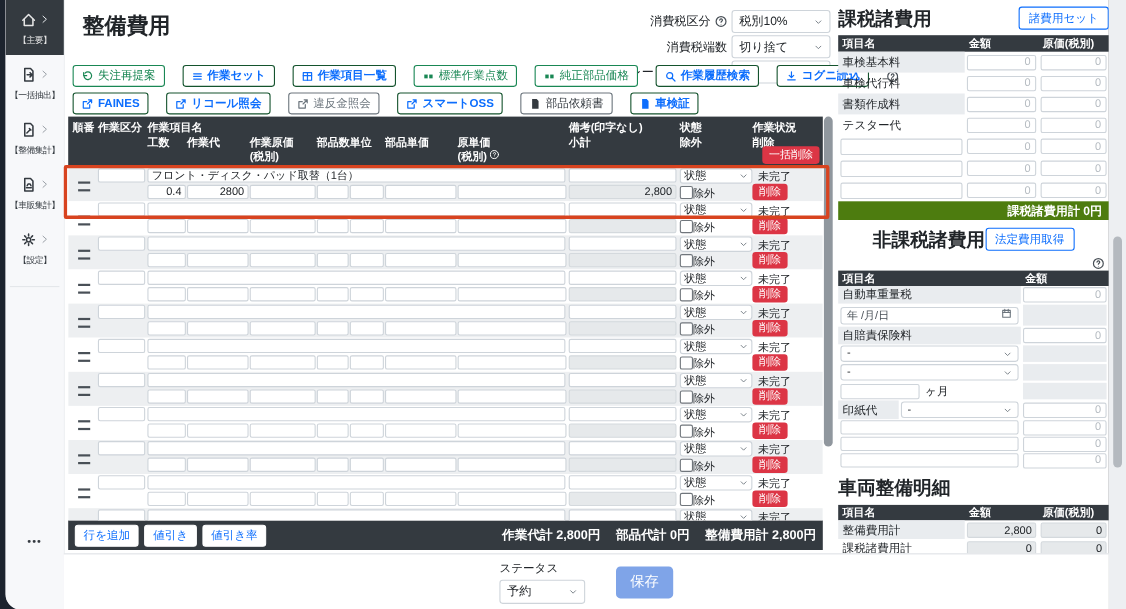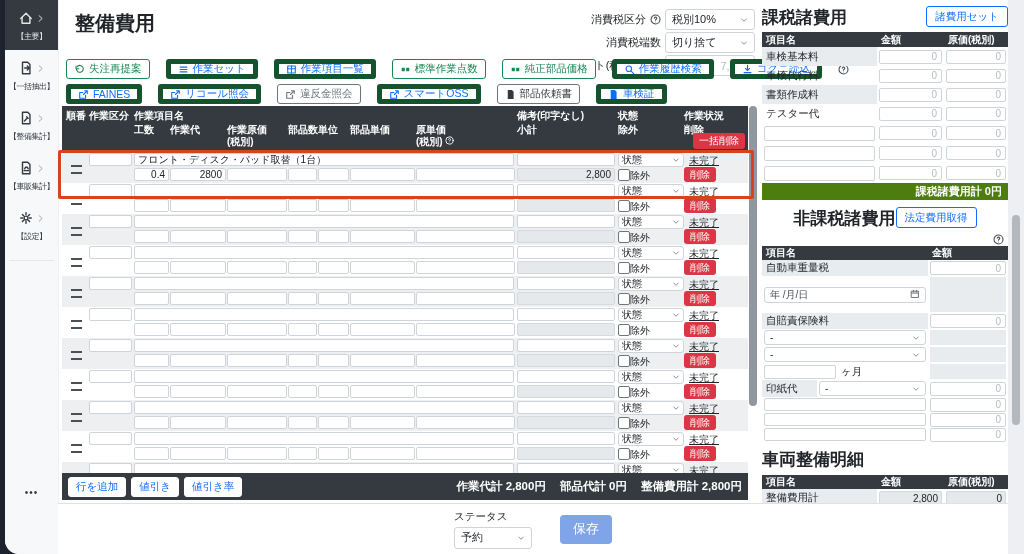"作業セット" .tbtn.primary { border: 5px solid #14532d -> 1px solid #14532d; font-weight: none -> bold }
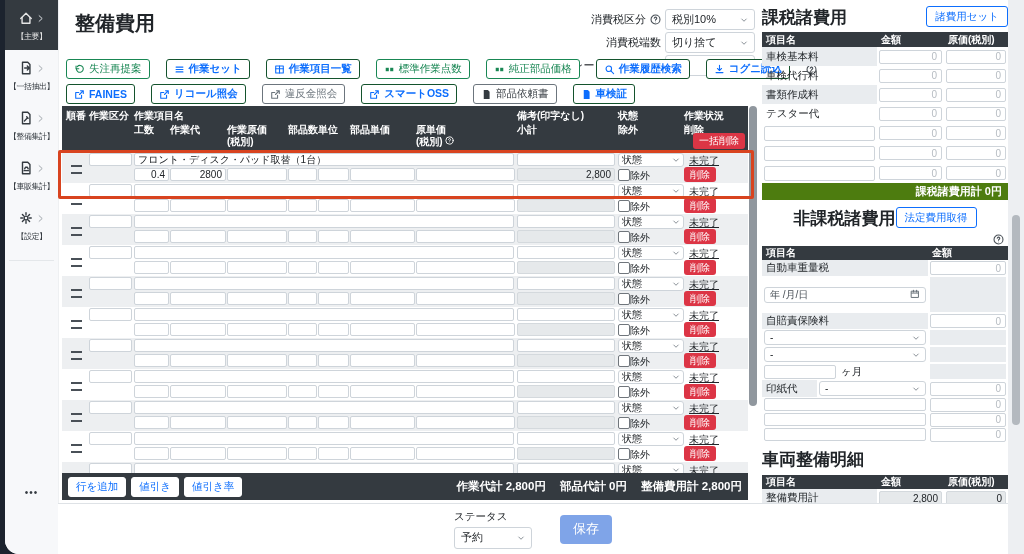"未完了" .incomp { text-decoration: underline -> none }
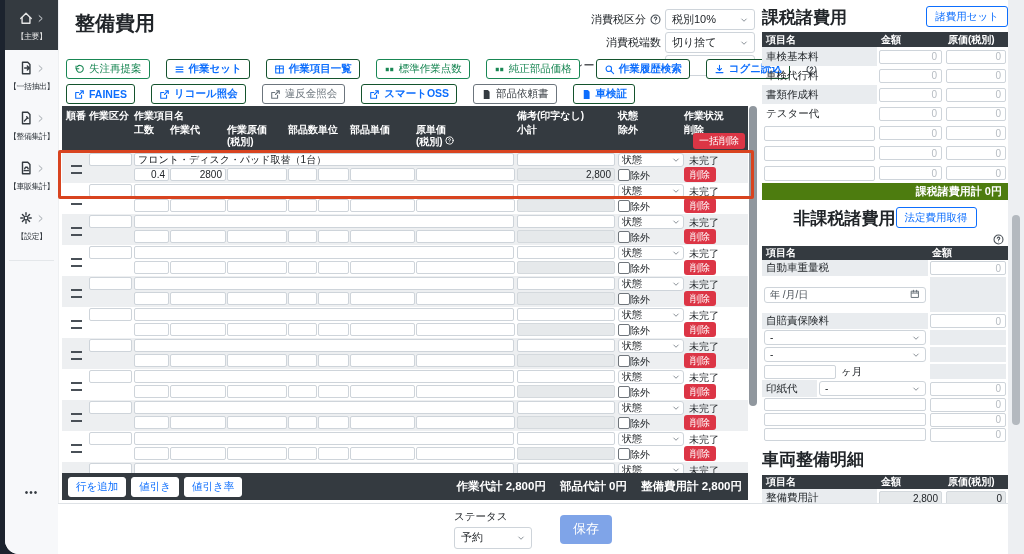"年 /月/日" div.ntrow { height: 37px -> 21px }
